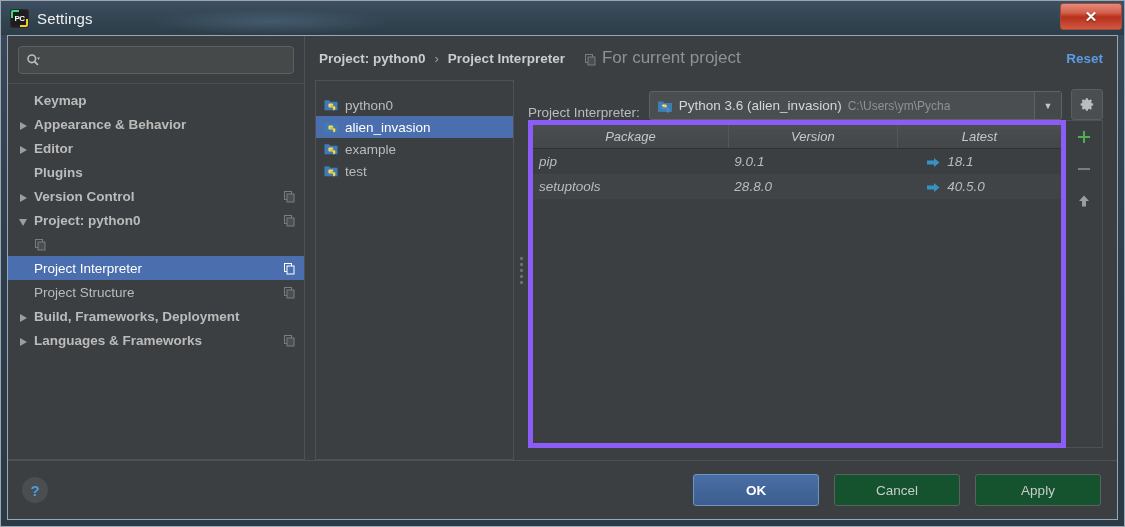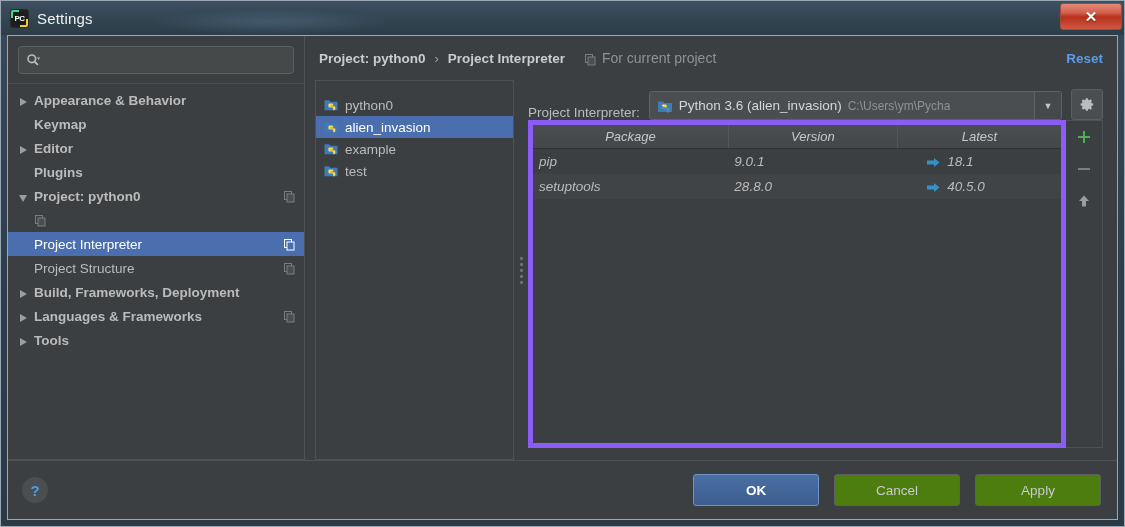"For current project" .crumb-note { font-size: 14px -> 17px }
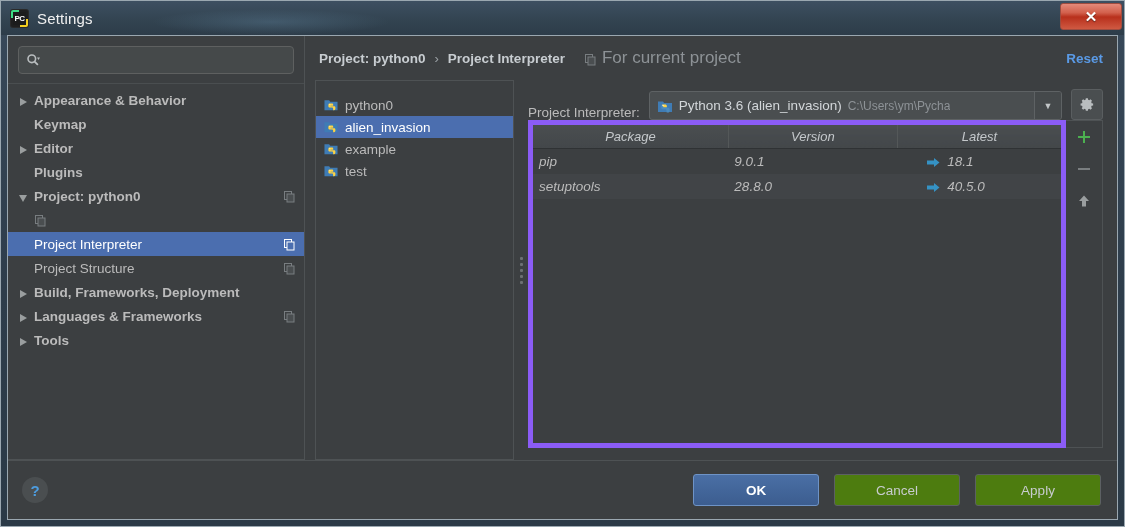"Appearance & Behavior" div.tree-item { order: before "Keymap" -> after "Keymap" }
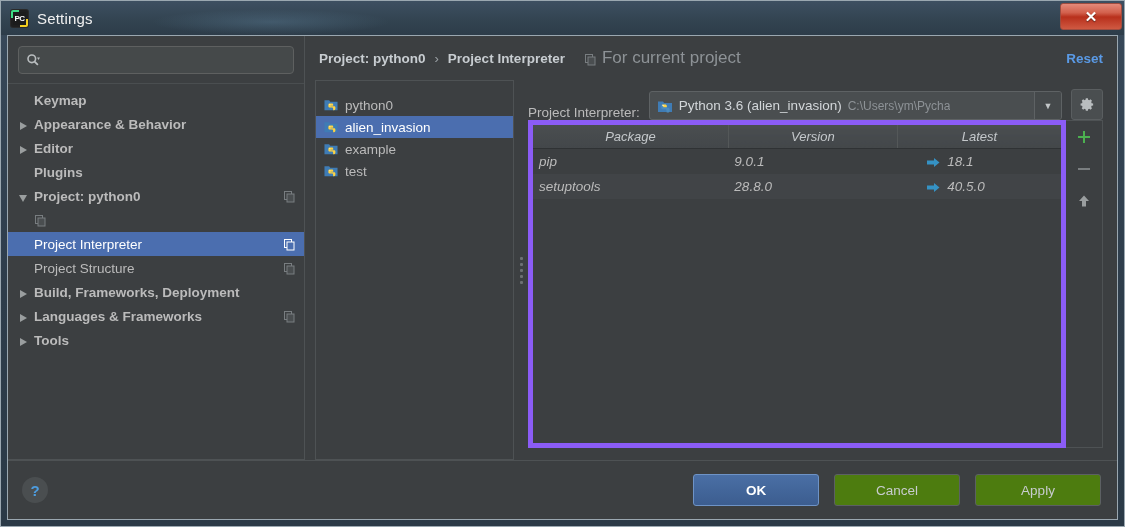"Version Control" div.tree-item { html: none -> <div> <span><svg> <polygon></polygon> </svg></span> <span>Version Control</span> <span><svg> <rect></rect> <rect></rect> </svg></span> </div> }
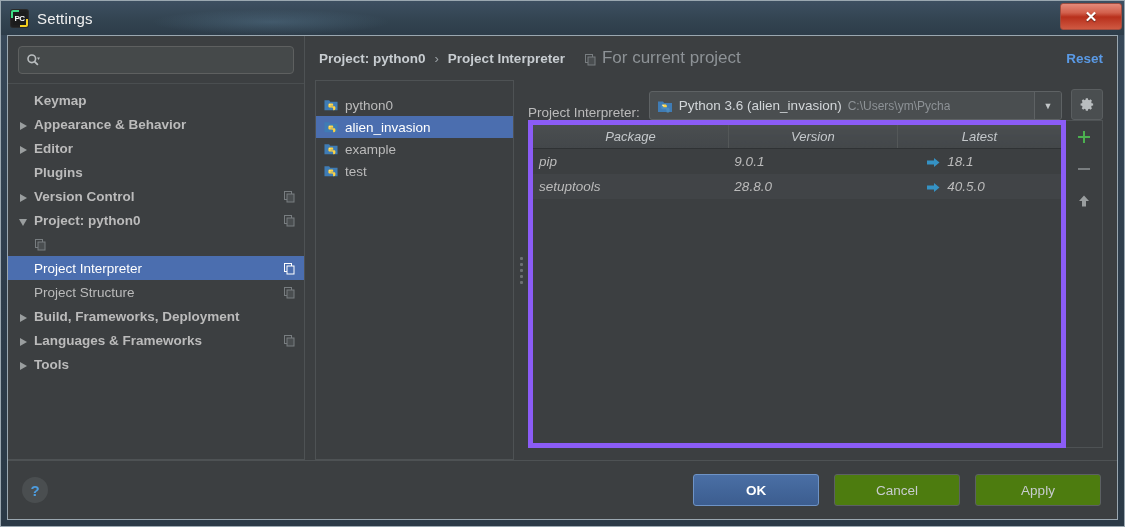"Tools" div.tree-item { html: <div> <span><svg> <polygon></polygon> </svg></span> <span>Tools</span> </div> -> none }
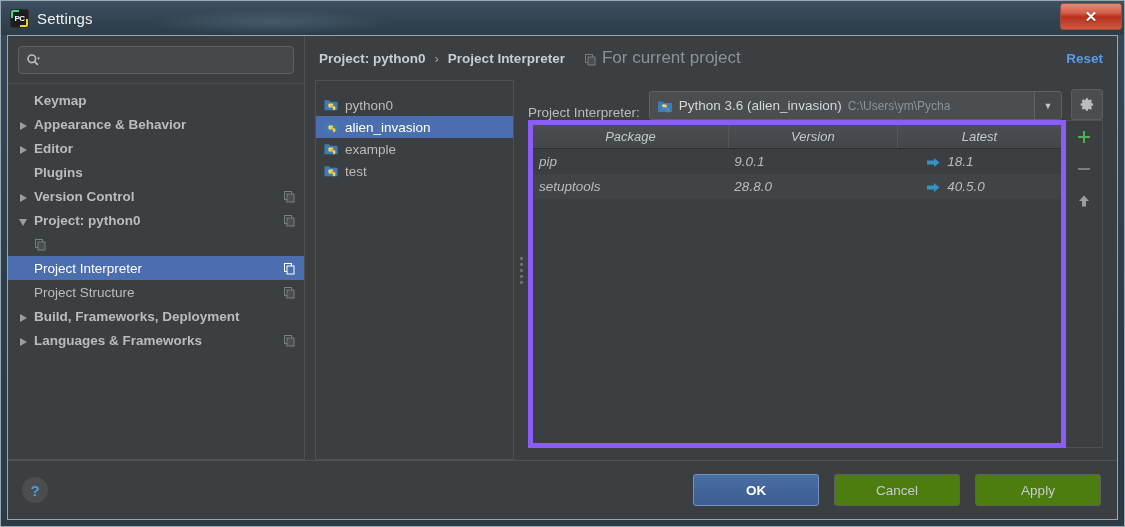"Cancel" .btn { background: #4d7c0f -> #14532d }
